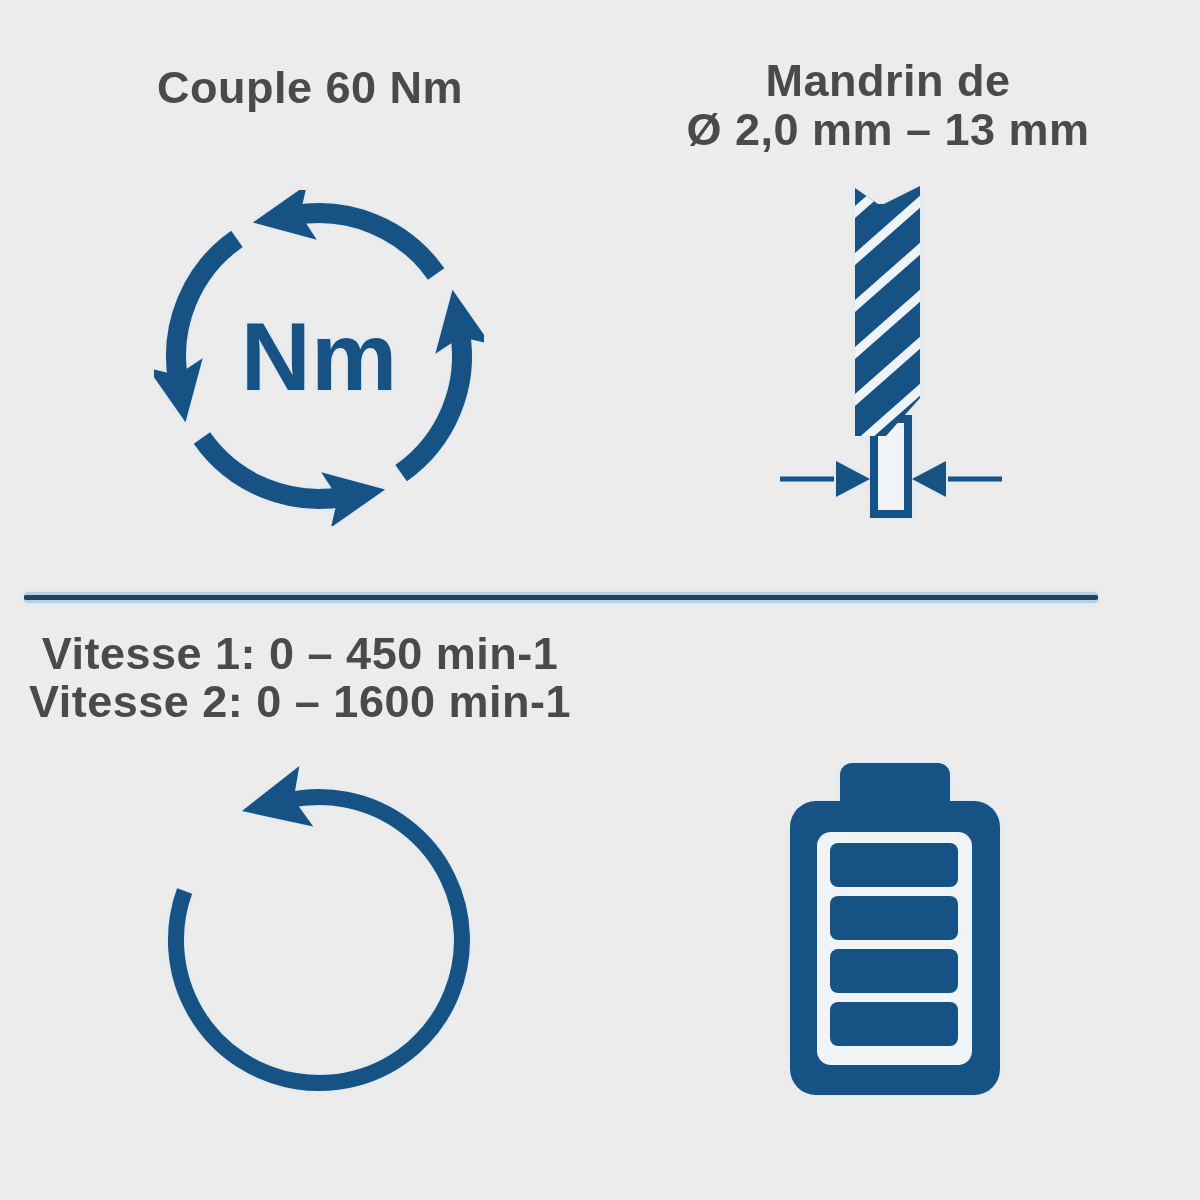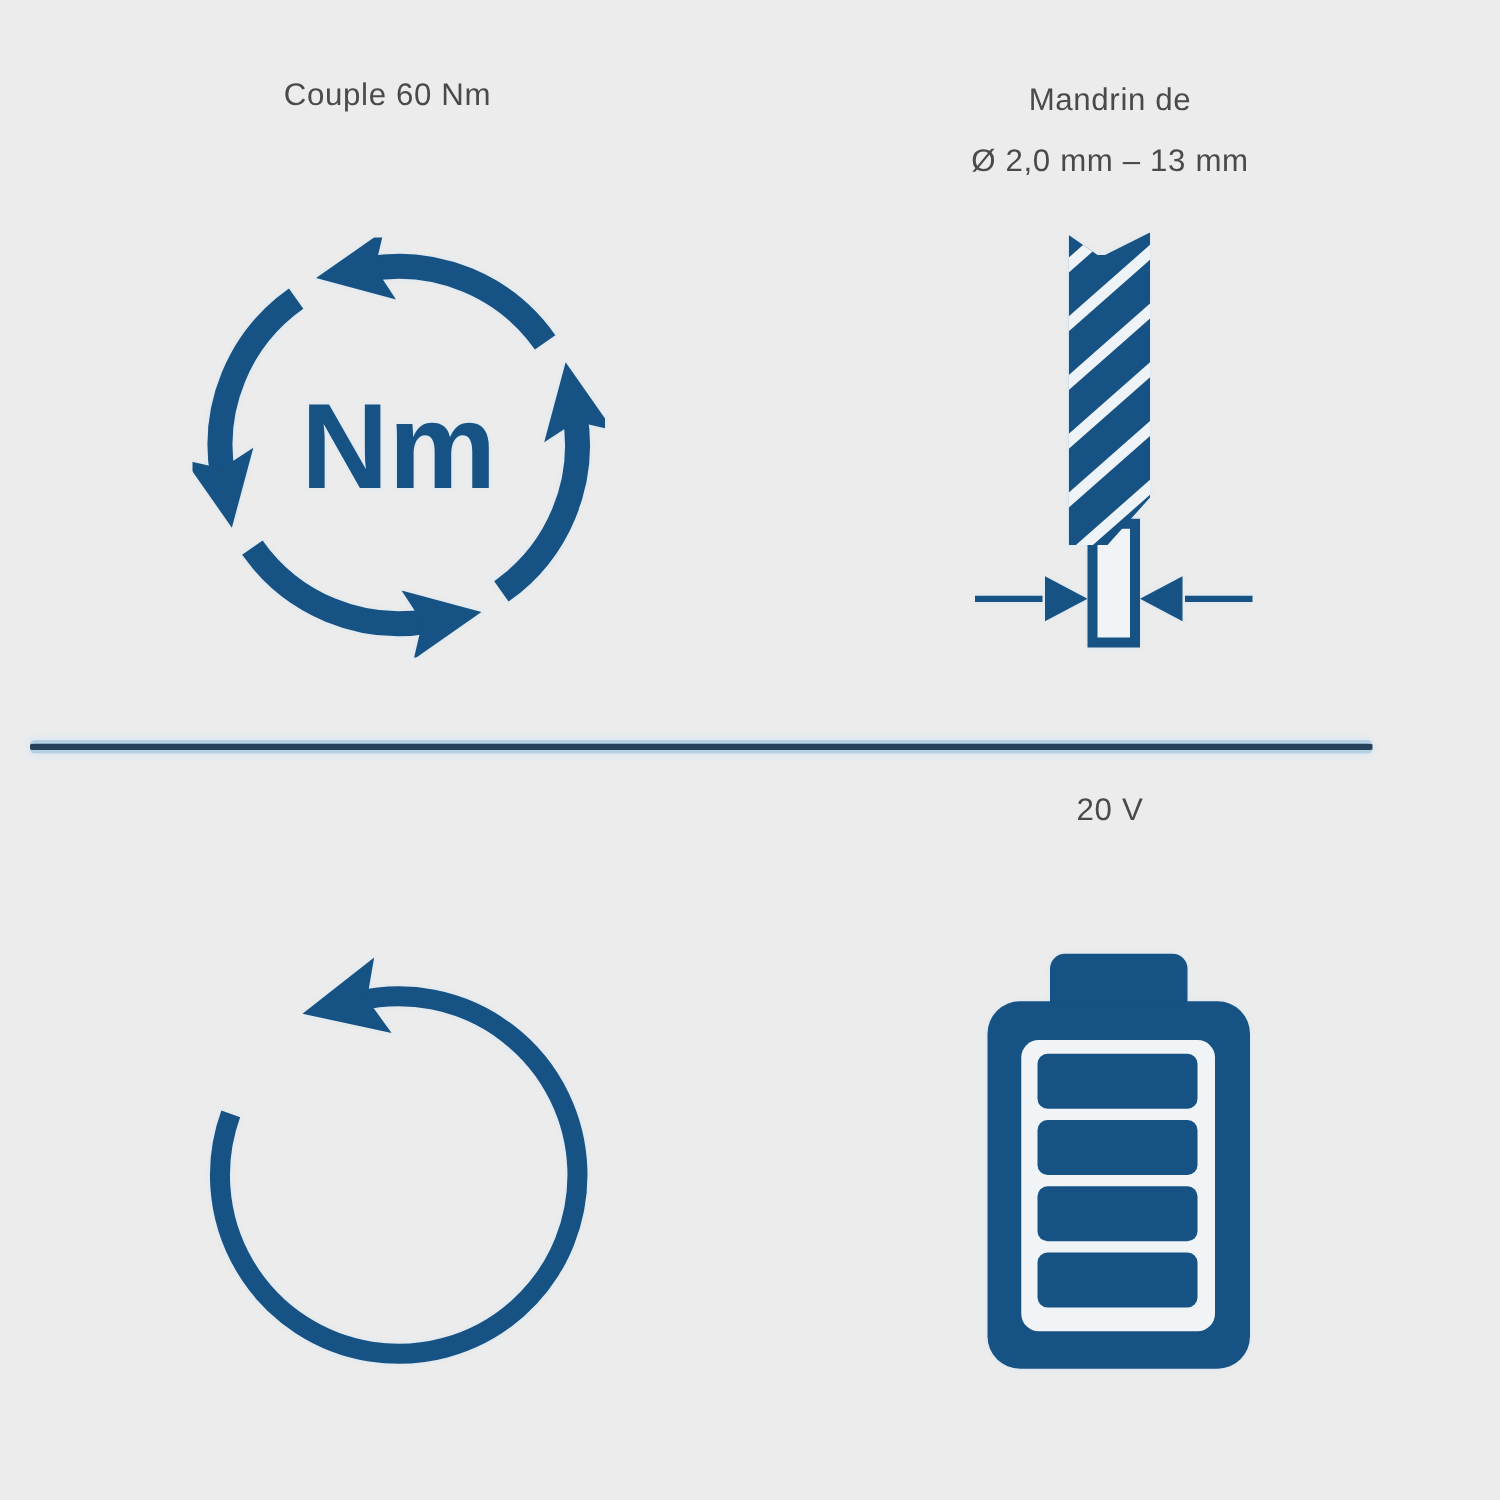"Couple 60 Nm" .label { font-size: 25px -> 45px; font-weight: normal -> bold }
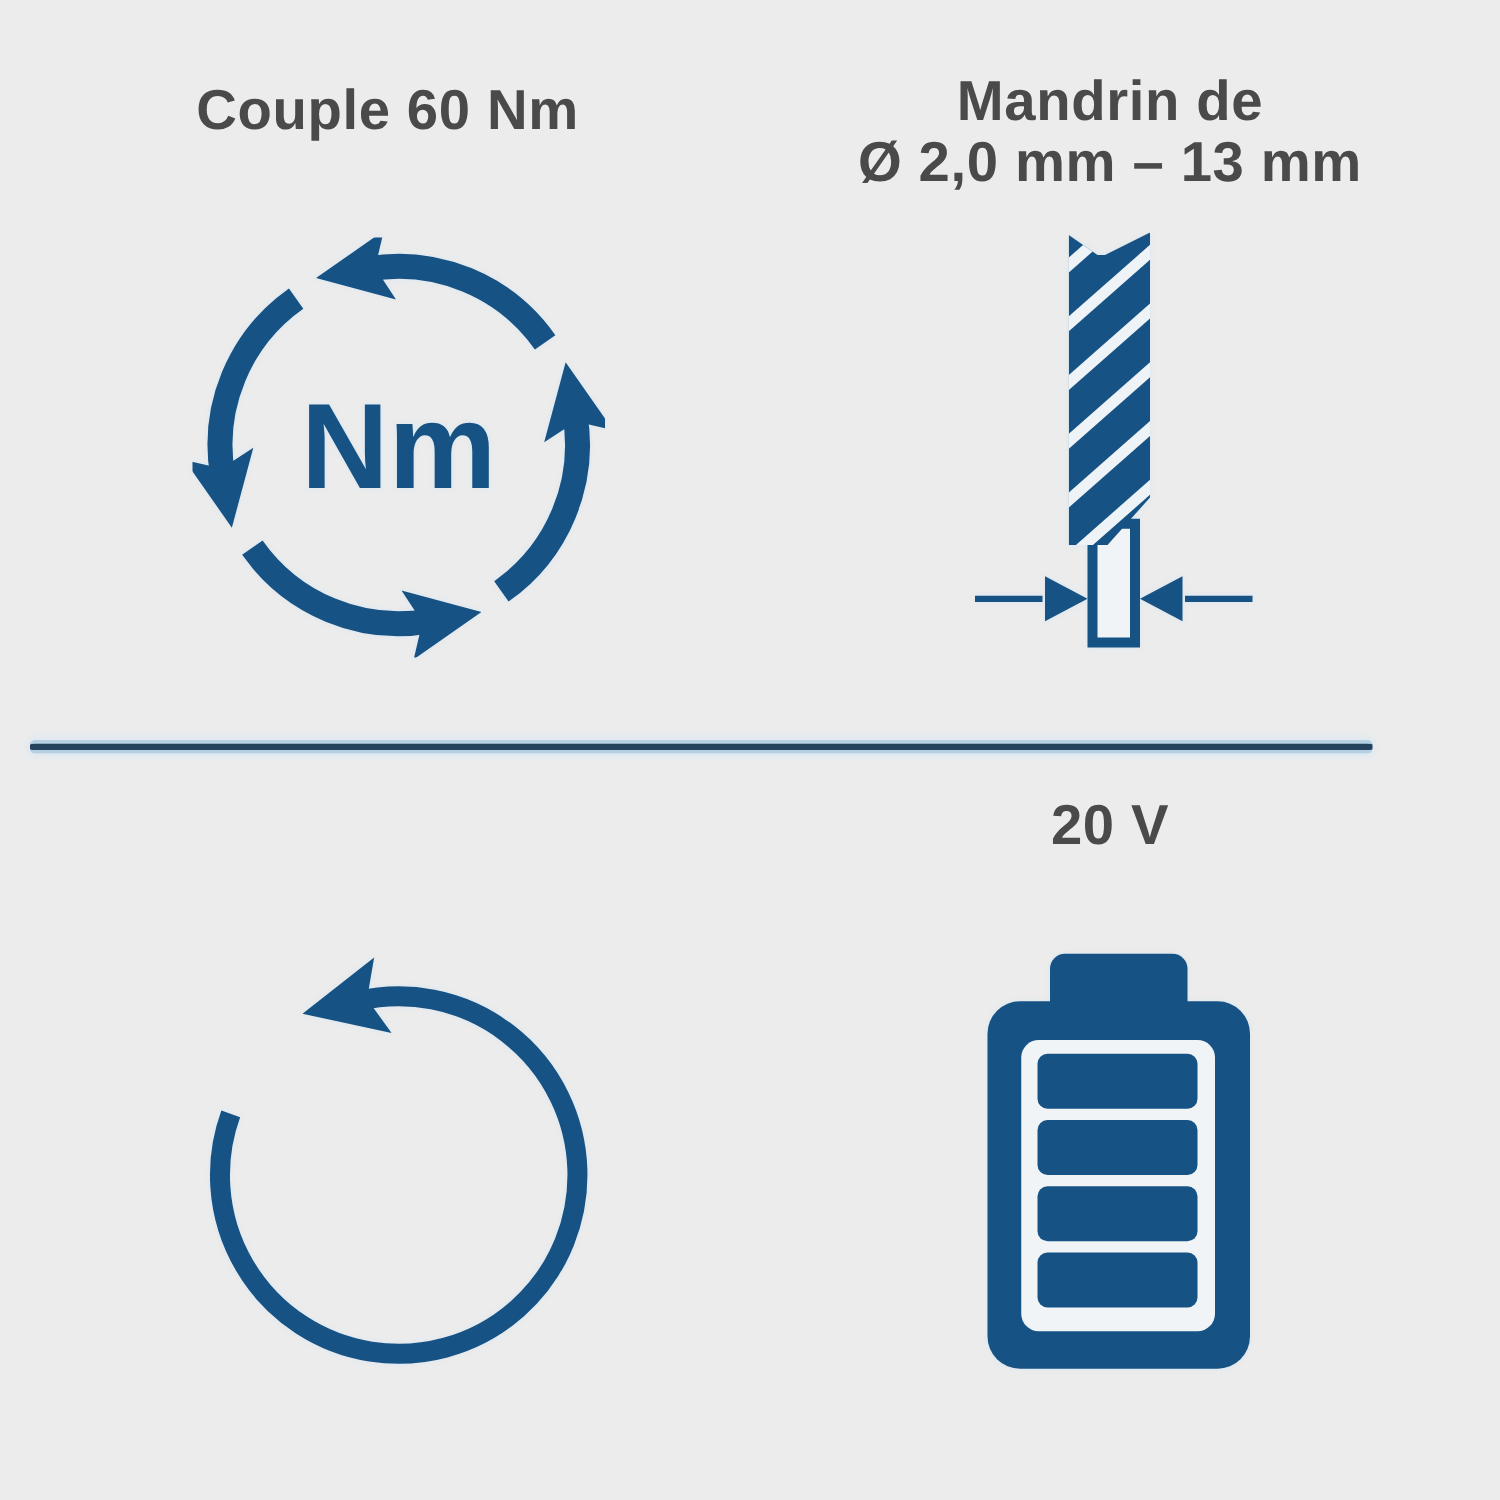"Vitesse 1: 0 – 450" div.label { html: none -> <div> <span>Vitesse 1: 0 – 450 min-1</span> <span>Vitesse 2: 0 – 1600 min-1</span> </div> }
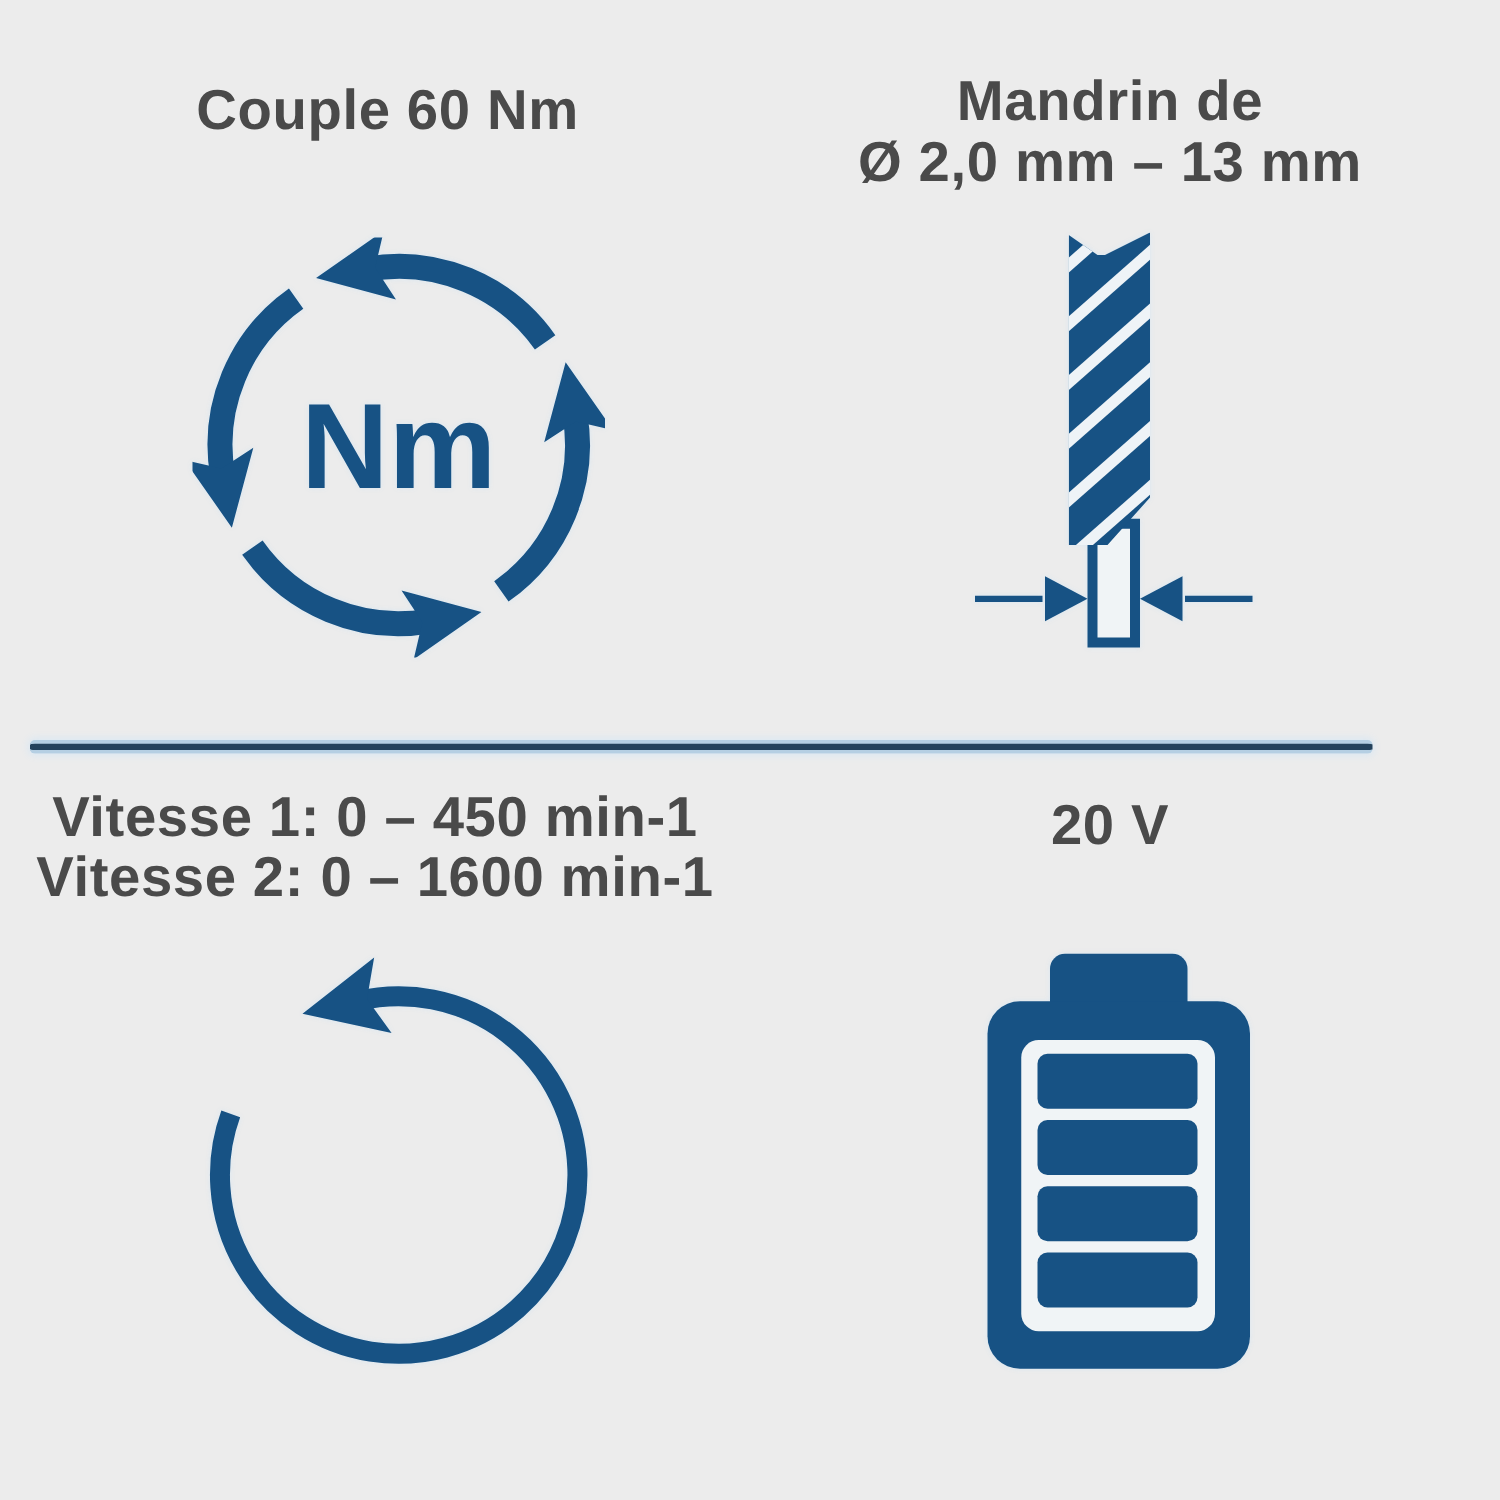"20 V" div.label { html: <div>20 V</div> -> none }
